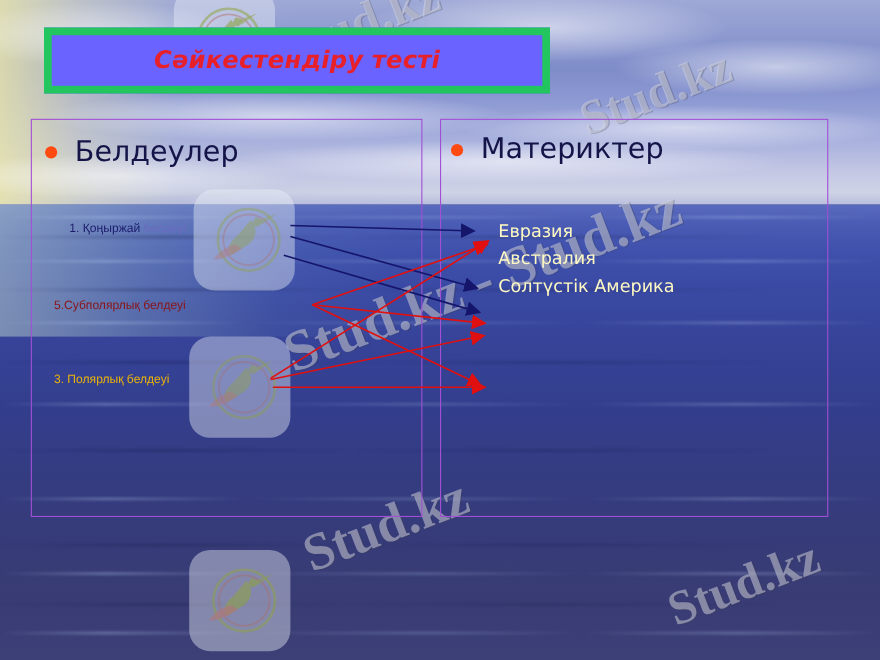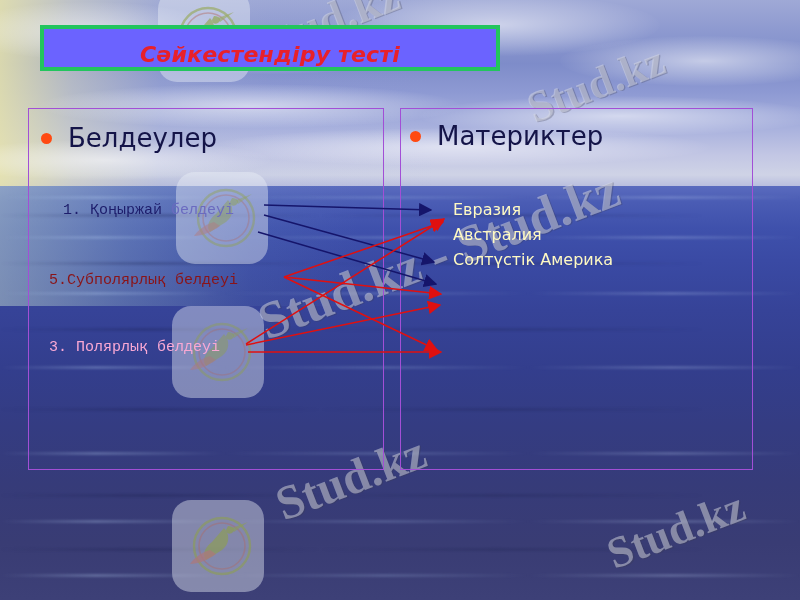"Сәйкестендіру тесті" #title-banner { align-items: flex-end -> center; border: 4px solid #22c55e -> 7px solid #22c55e; height: 46px -> 60px }
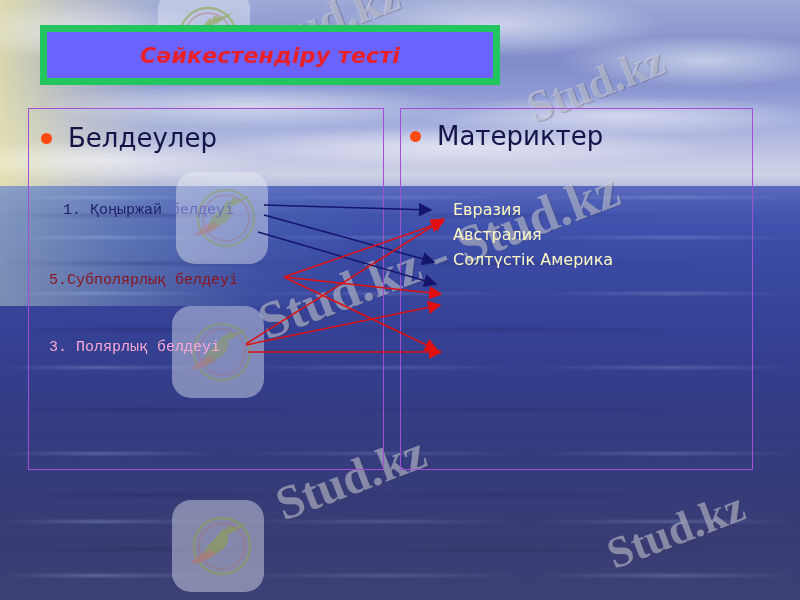"1. Қоңыржай белдеуі" .zone { font-family: Liberation Mono, monospace -> Liberation Sans, sans-serif; font-size: 15px -> 11px }
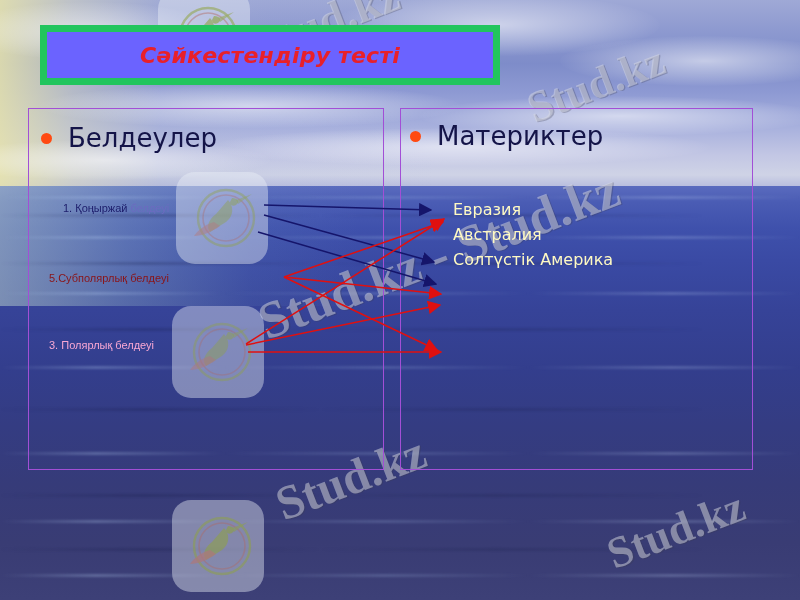"3. Полярлық белдеуі" #zone-3 { color: #f9a8d4 -> #eab308 }
